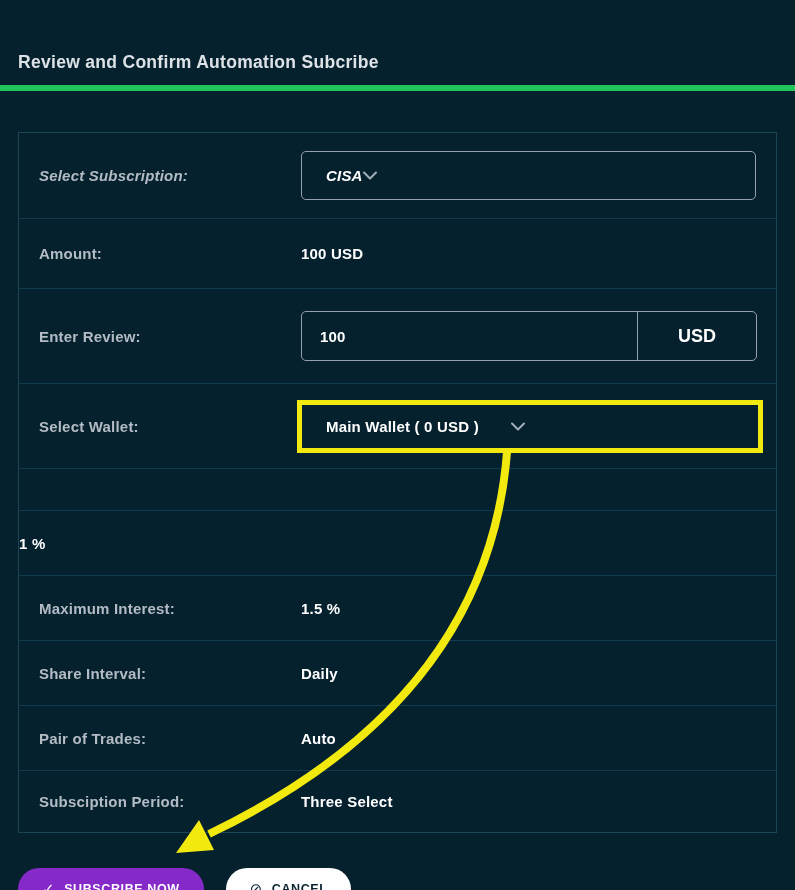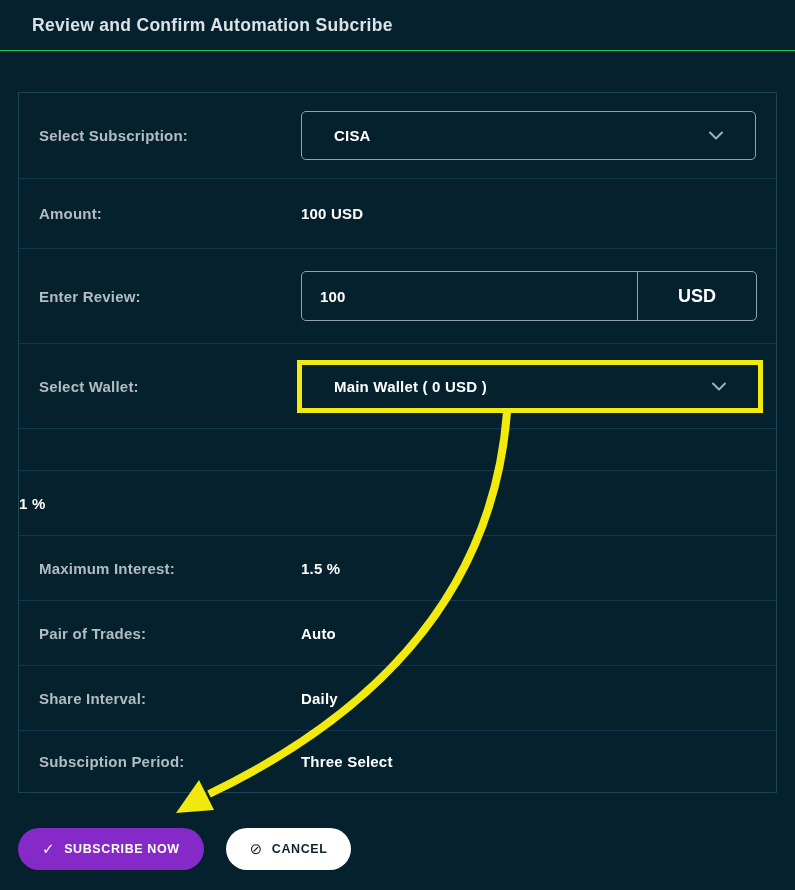"Review and Confirm Automation Subcribe" .page-header { border-bottom: 1px solid #22c55e -> 6px solid #22c55e; margin-top: none -> 40px; padding: 0 32px -> 0 18px }
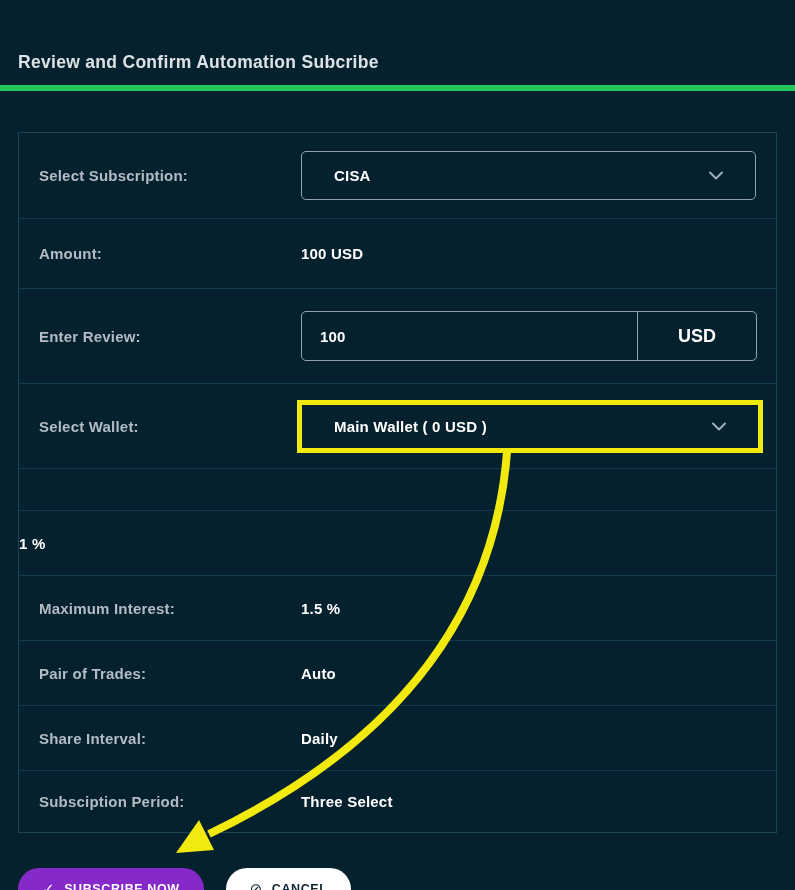"Select Subscription:" .r0 { font-style: none -> italic }
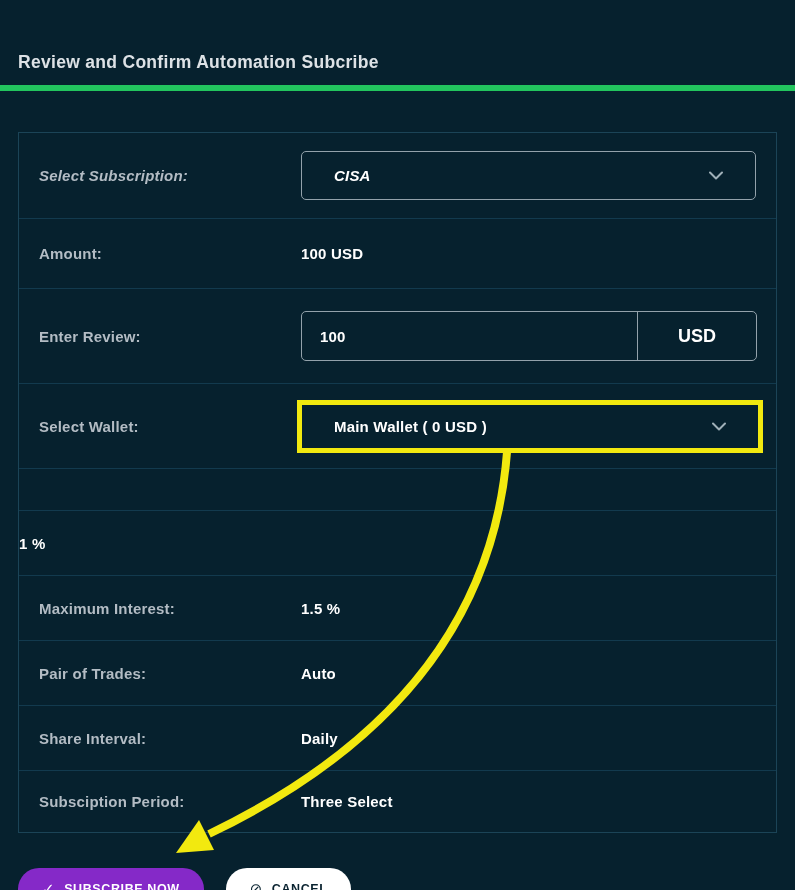"CISA" .select { justify-content: space-between -> none; padding: 0 32px -> 0 24px }
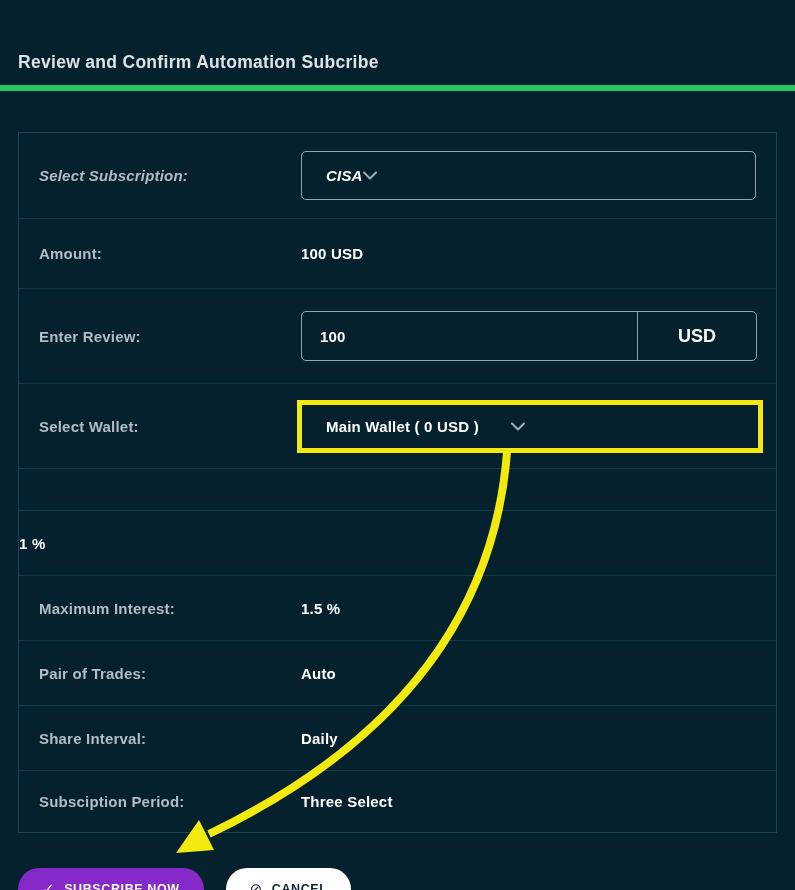"Pair of Trades:" div.row { order: before "Share Interval:" -> after "Share Interval:" }
